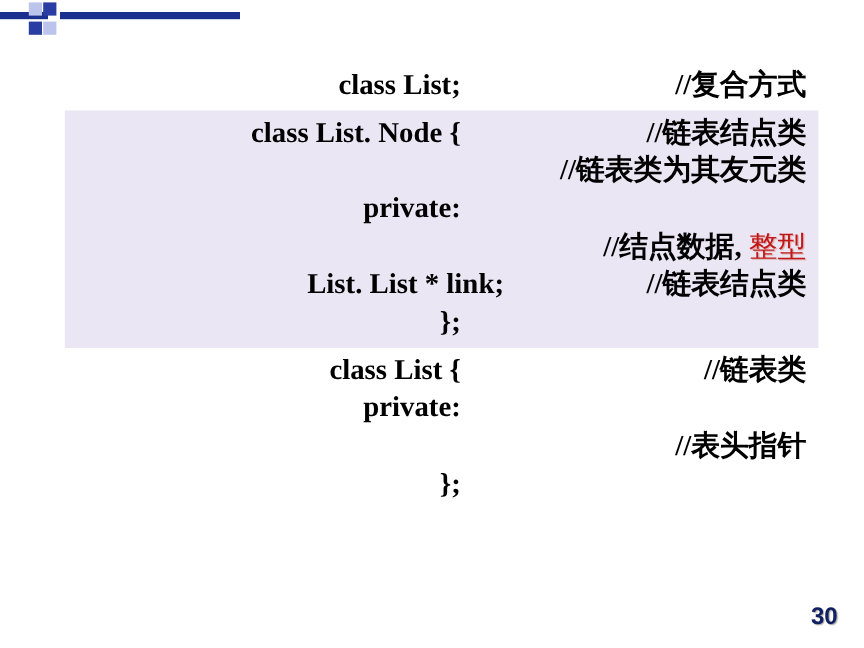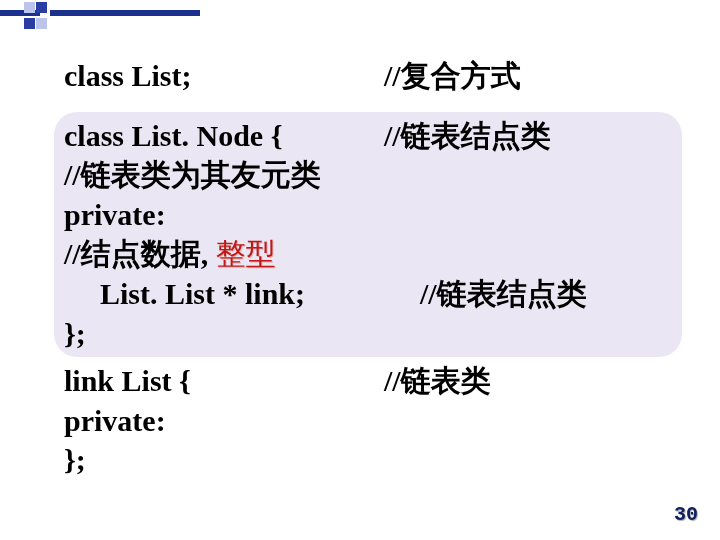"class List;" .row { font-size: 30px -> 24px; text-align: none -> right }
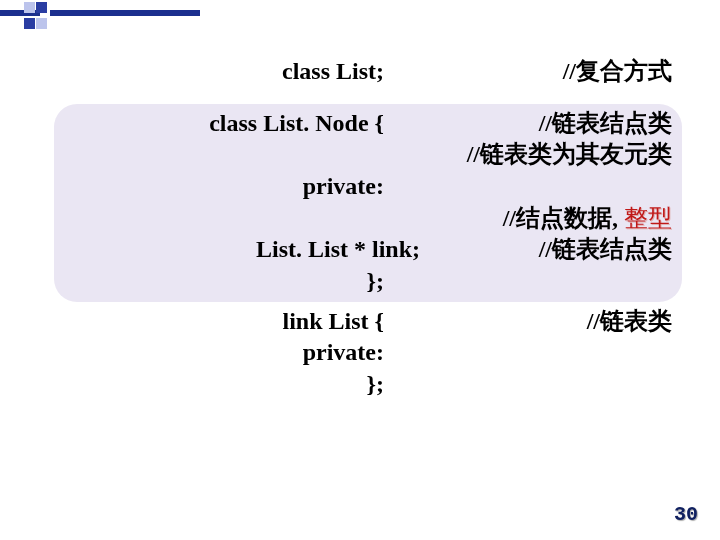"class List. Node {" .block2 { border-radius: 23px -> none; margin: 16px -10px 4px -10px -> 4px -10px 4px -10px }
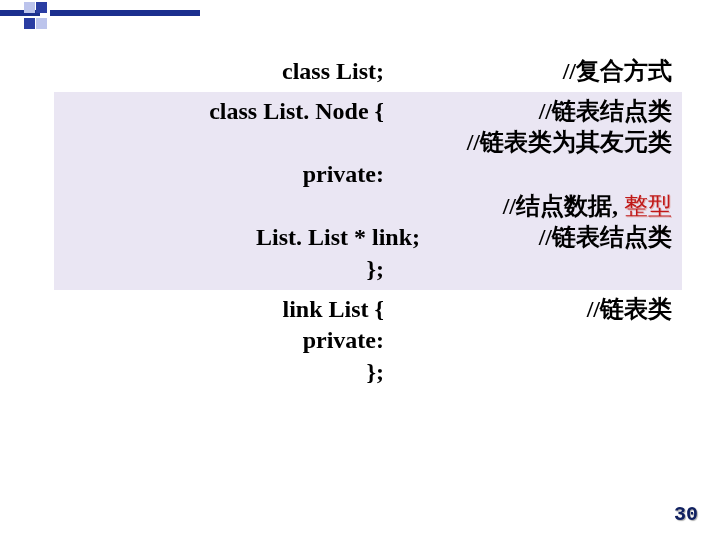"link List {" div.left { text: link -> class }
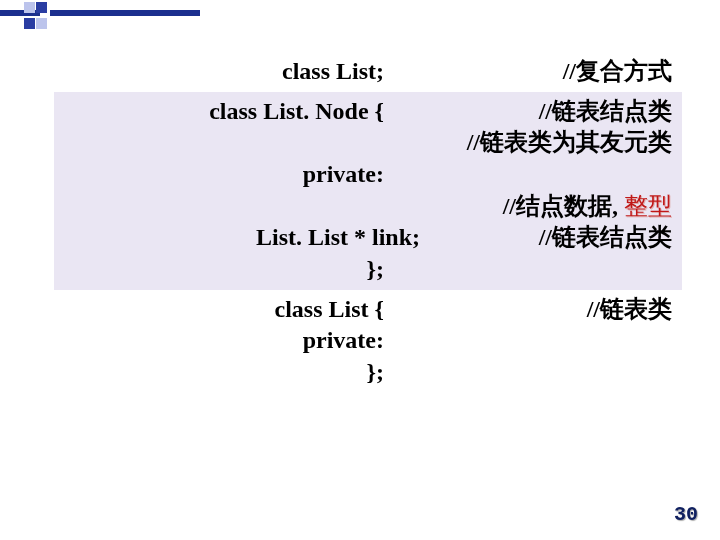"//表头指针" div.right { html: none -> <div>//表头指针</div> }
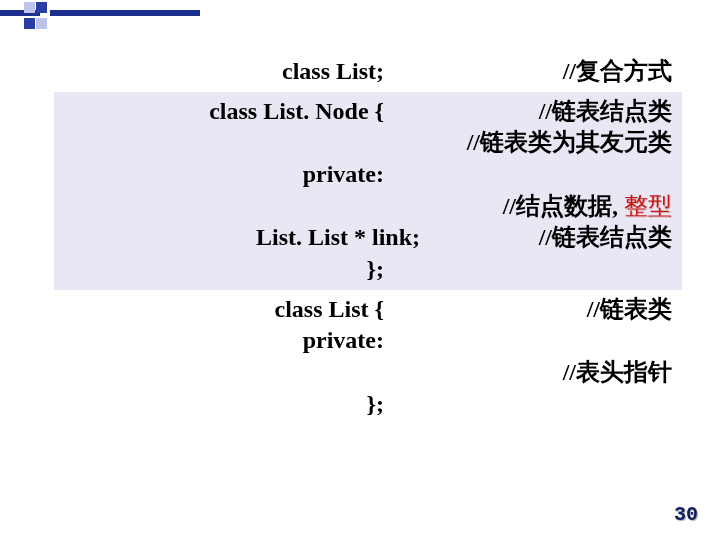"30" .pagenum { font-family: Liberation Mono, monospace -> Liberation Sans, sans-serif }
